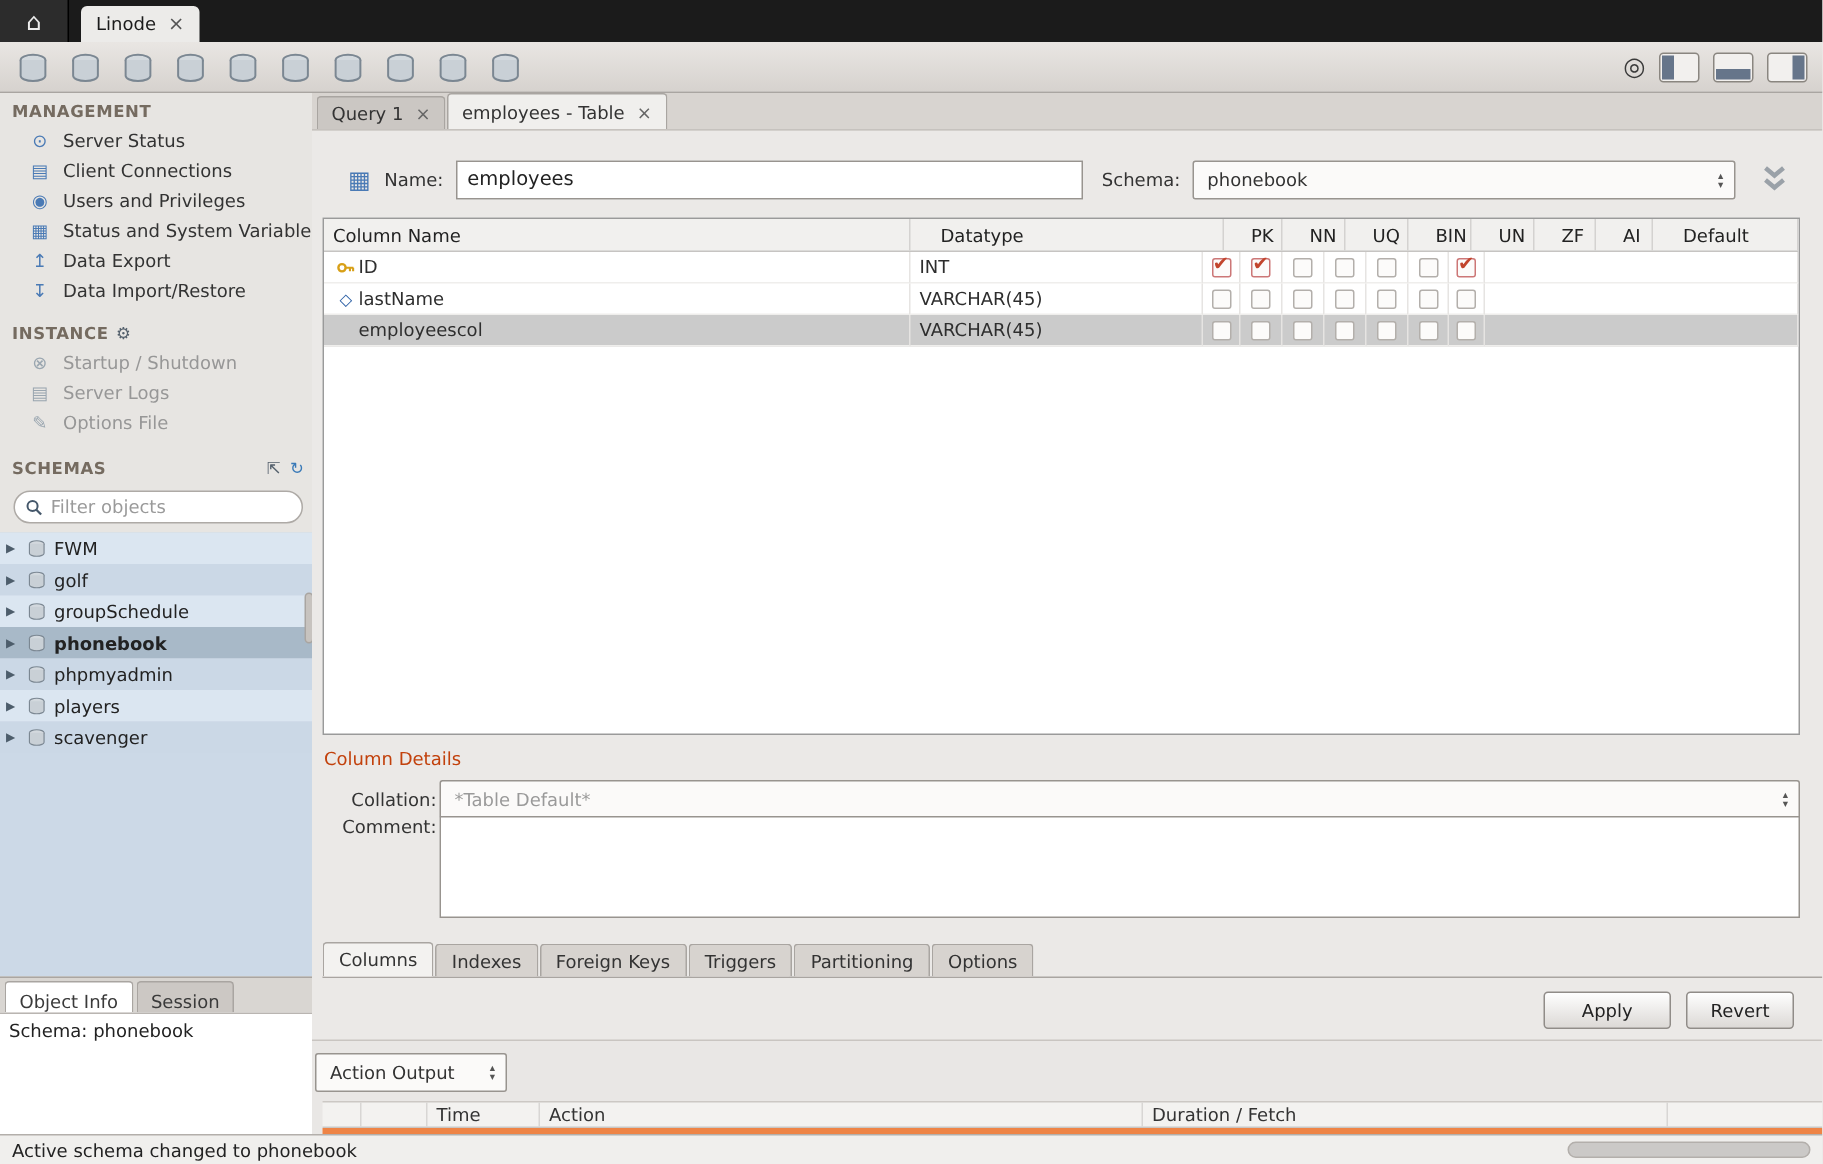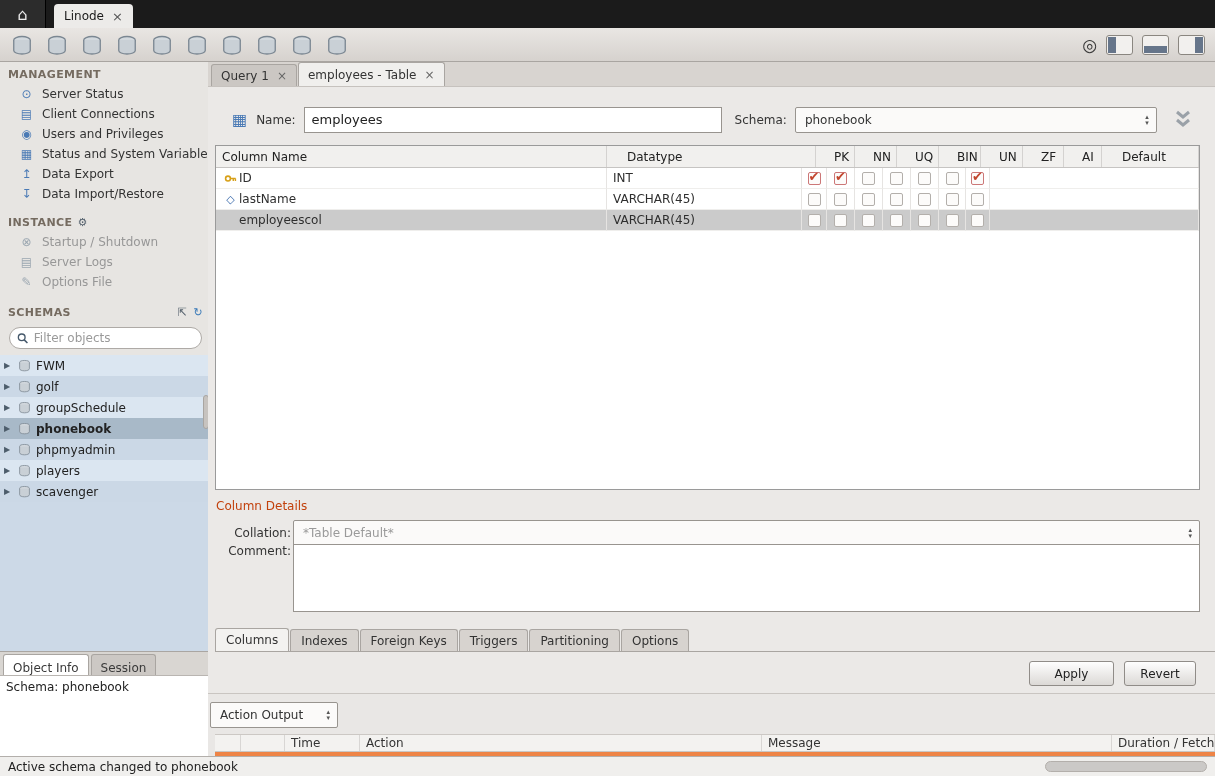"Message" div { html: <div>Message</div> -> none }
